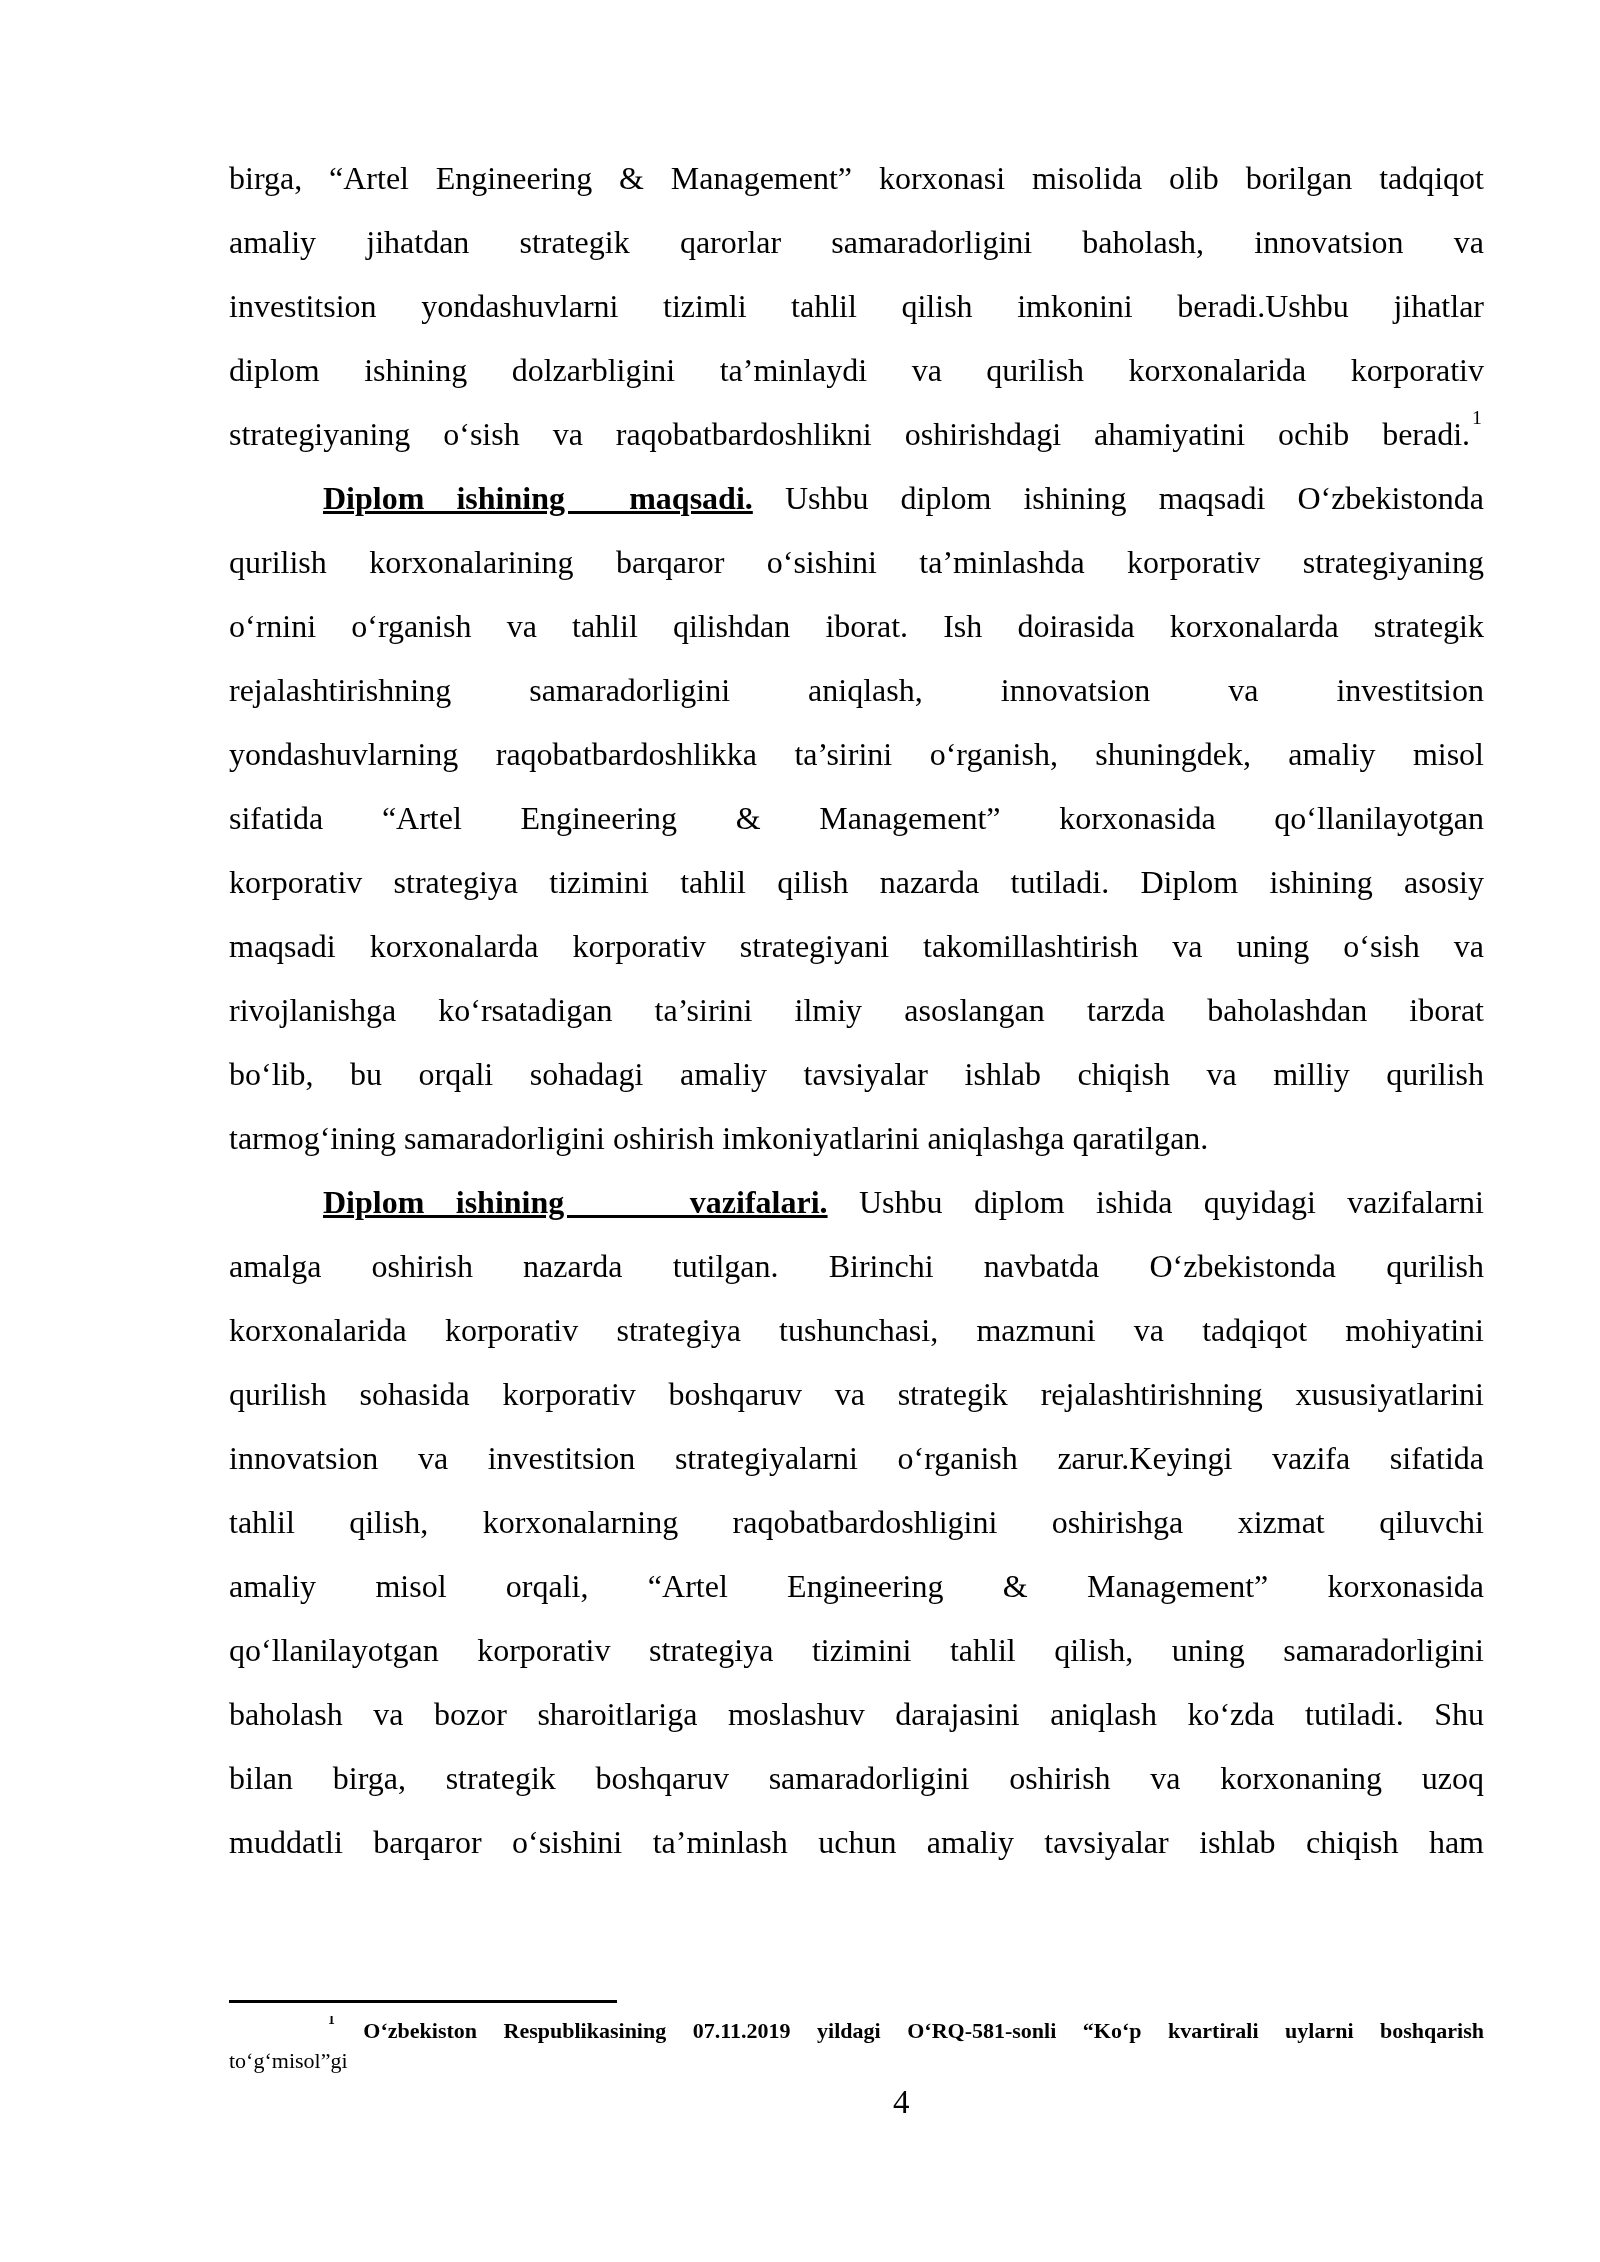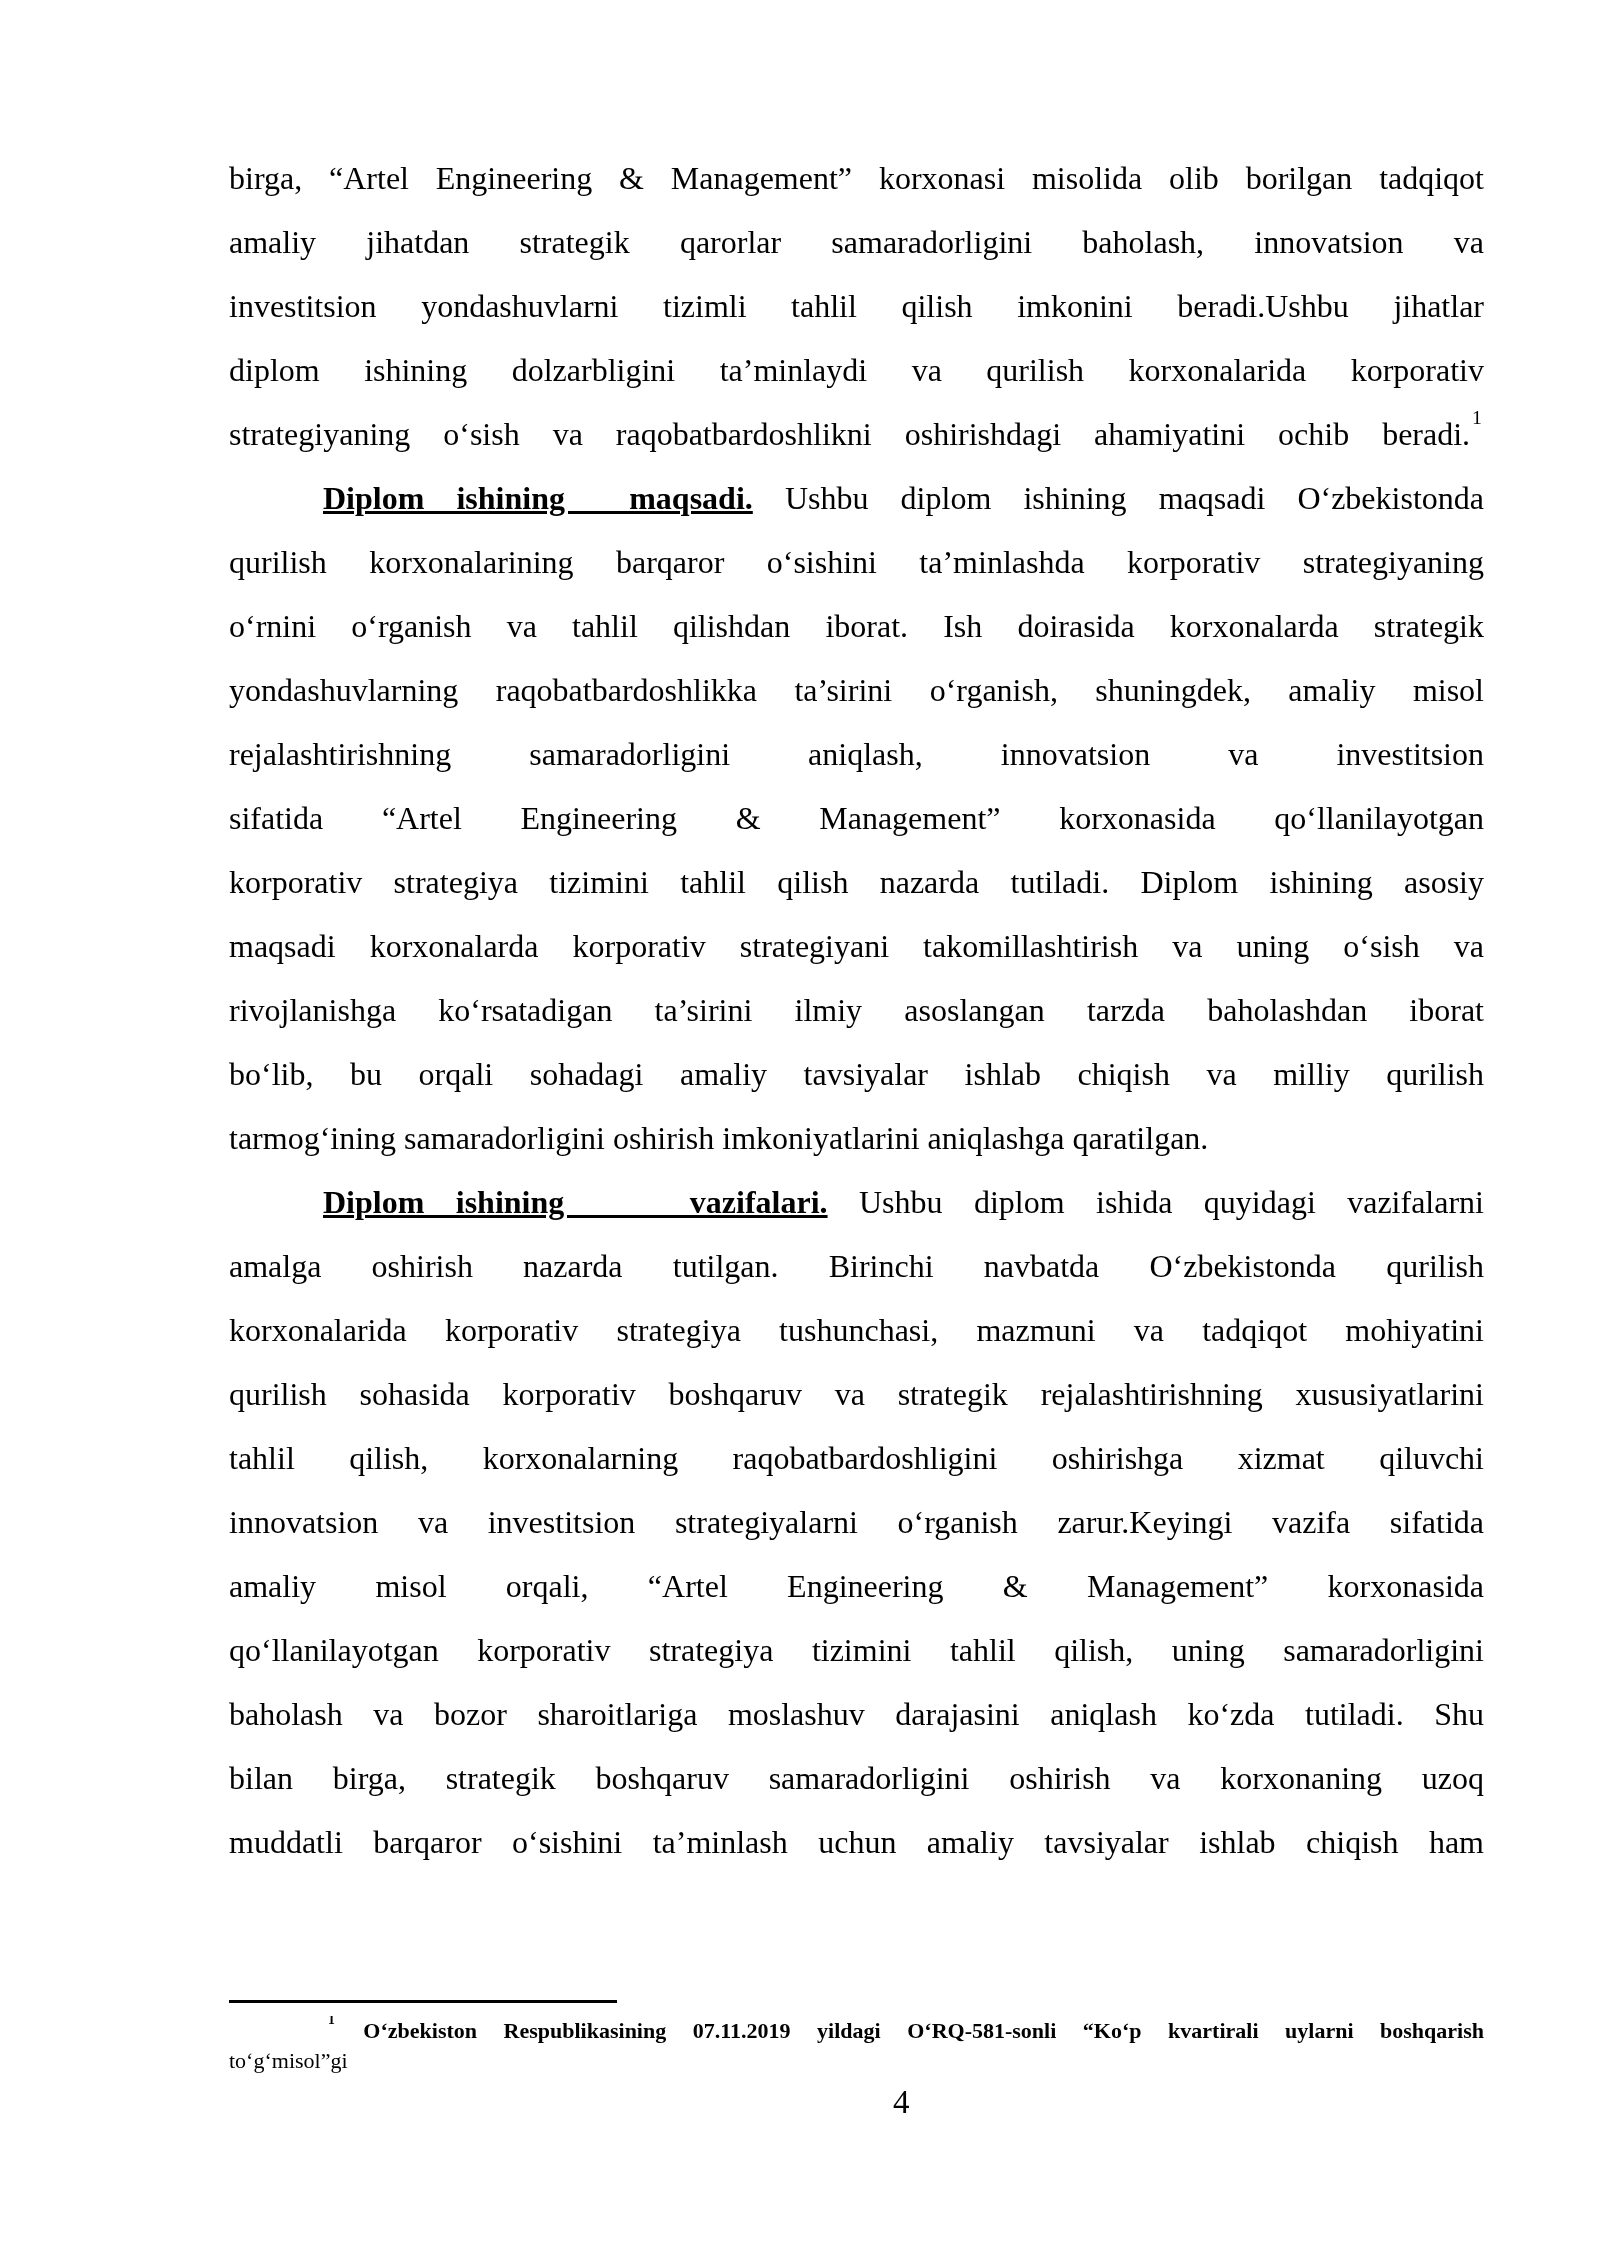"yondashuvlarning raqobatbardoshlikka" div.line { order: before "rejalashtirishning samaradorligini" -> after "rejalashtirishning samaradorligini" }
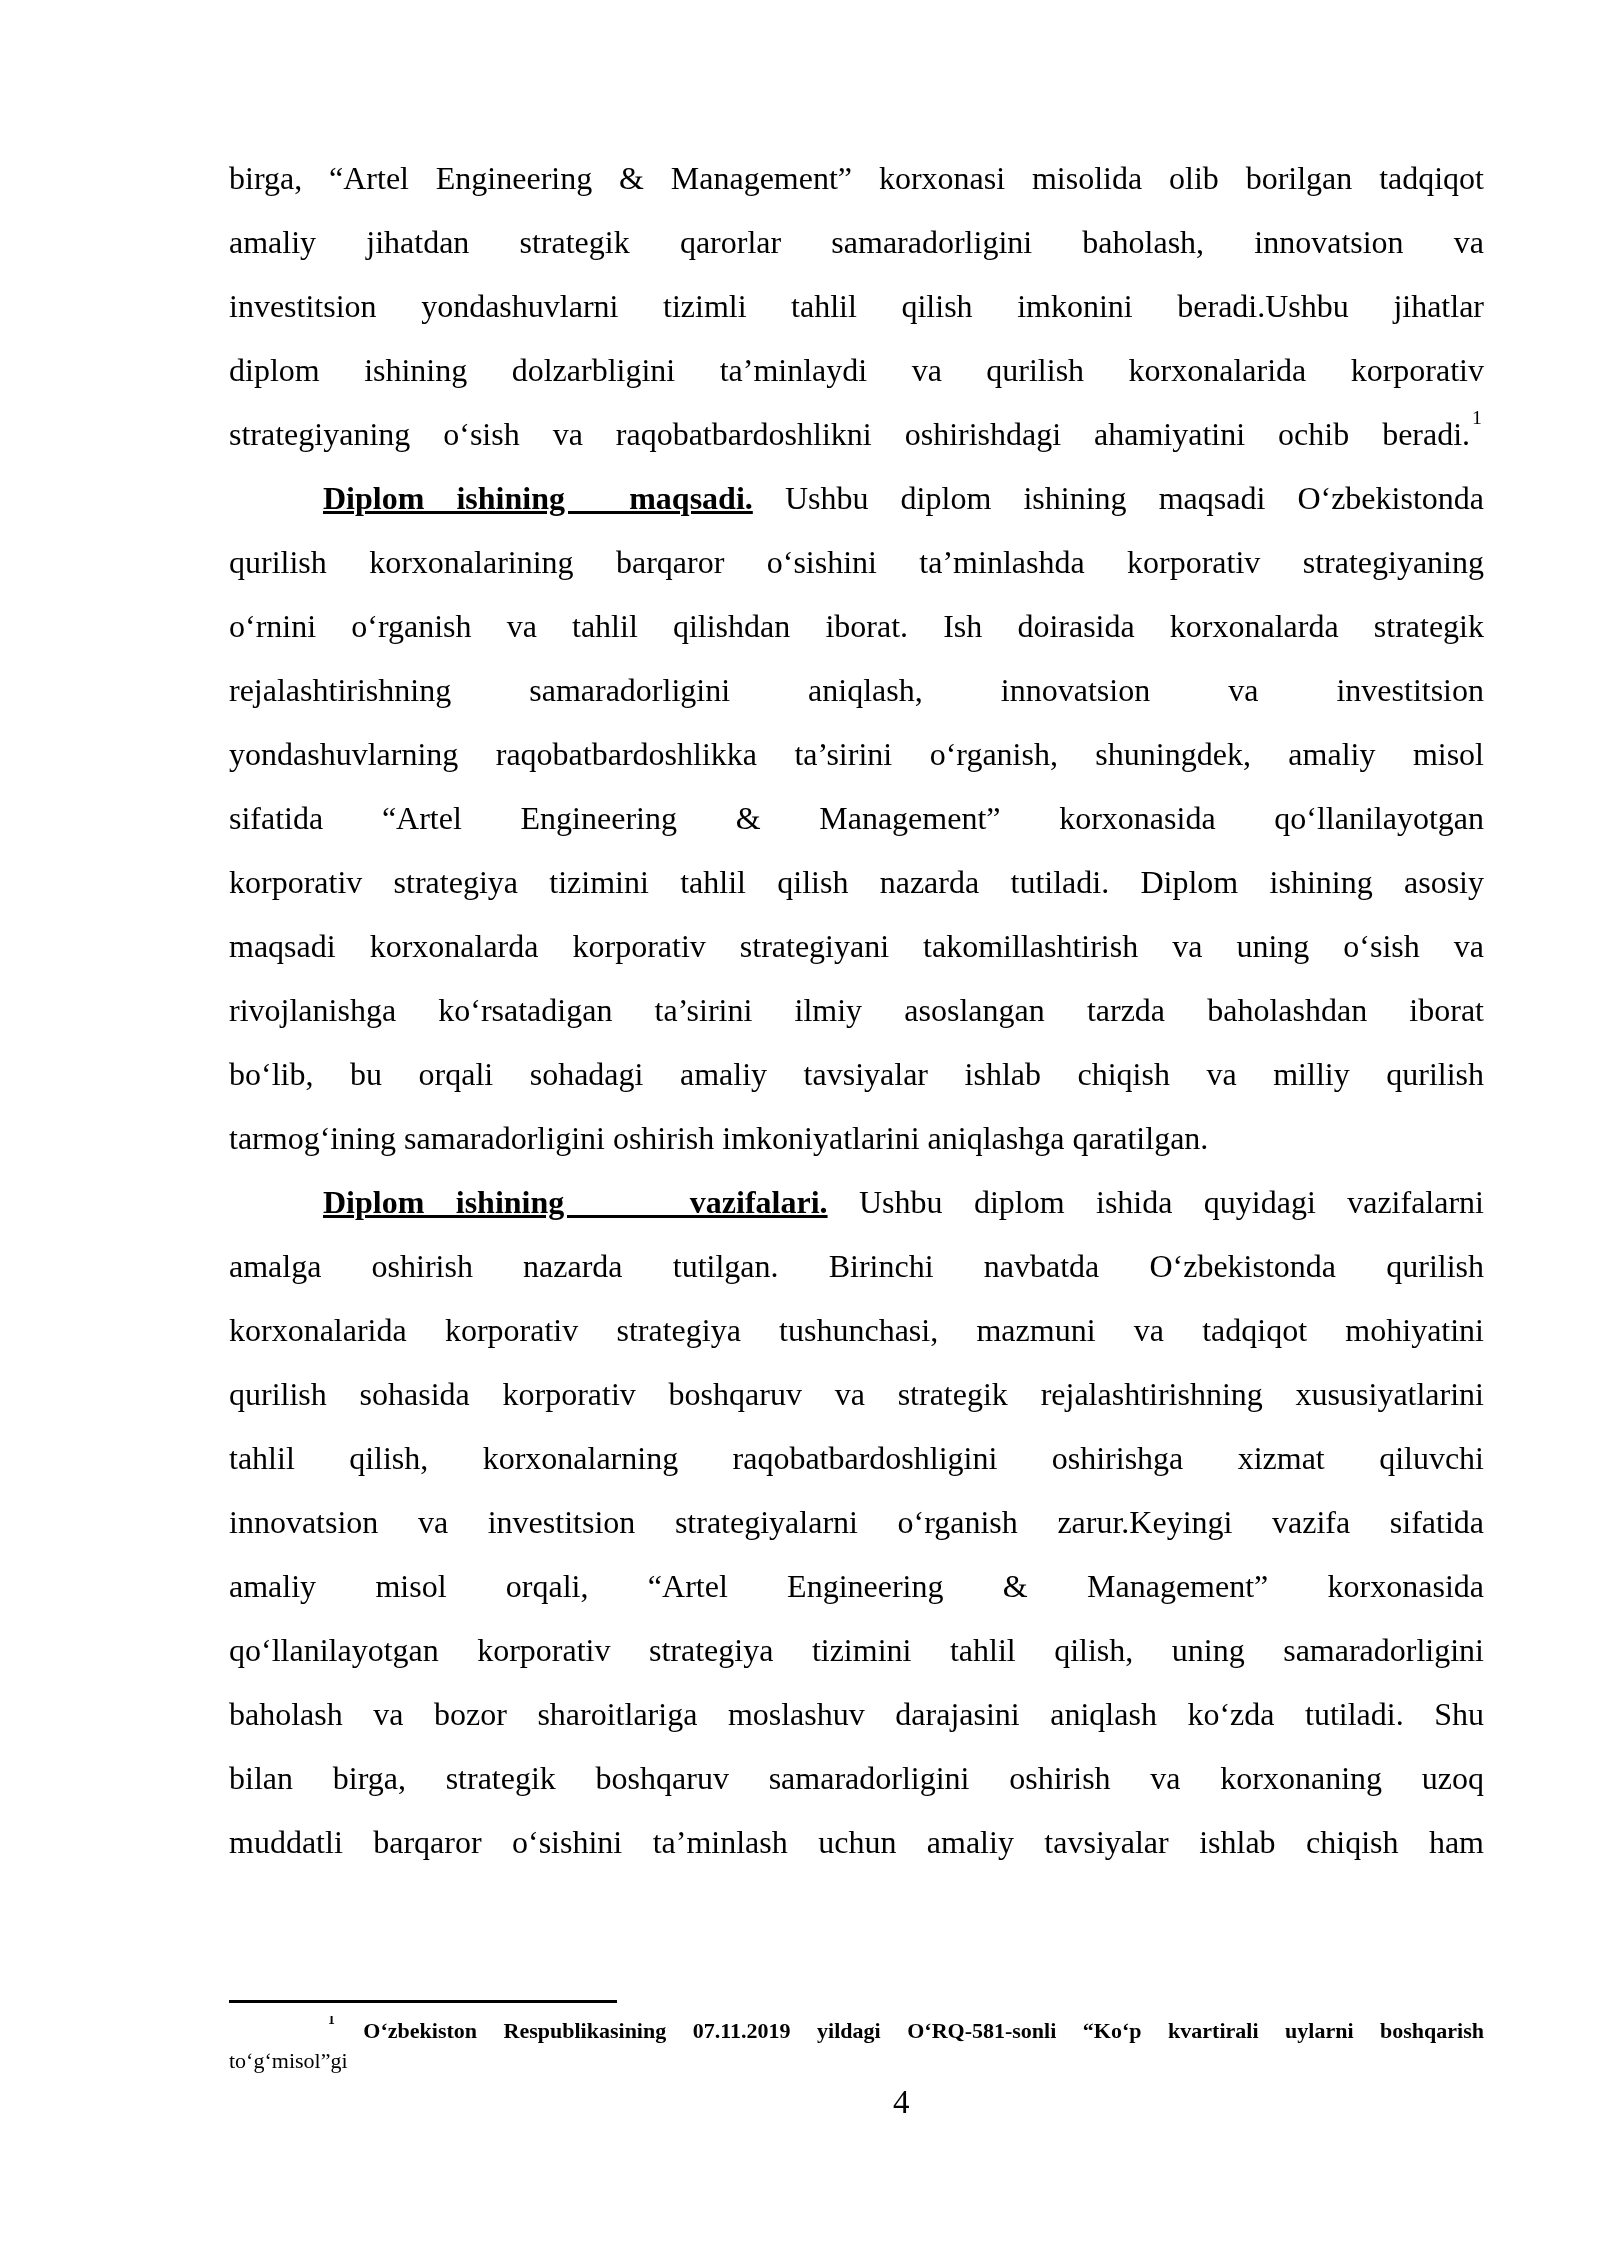"tahlil qilish, korxonalarning" div.line { order: before "innovatsion va investitsion" -> after "innovatsion va investitsion" }
